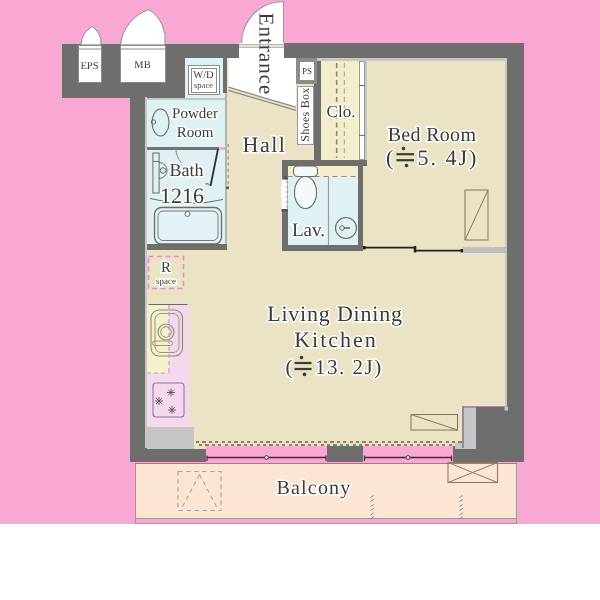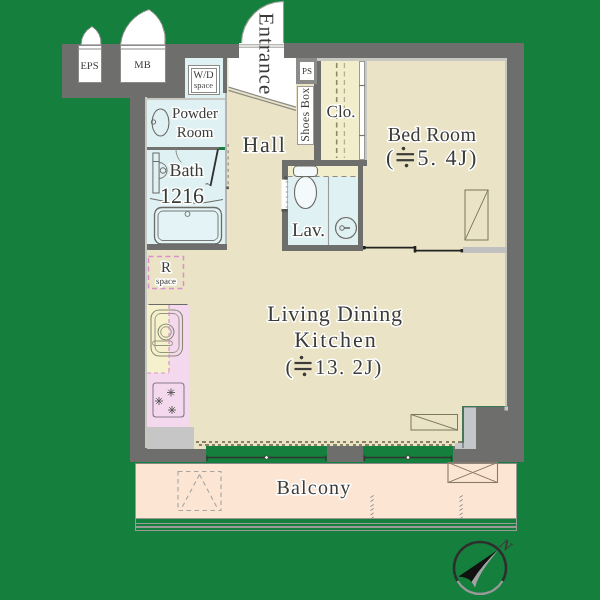"EPS" #plan { background: #15803d -> #f9a8d4; height: 600px -> 524px }
